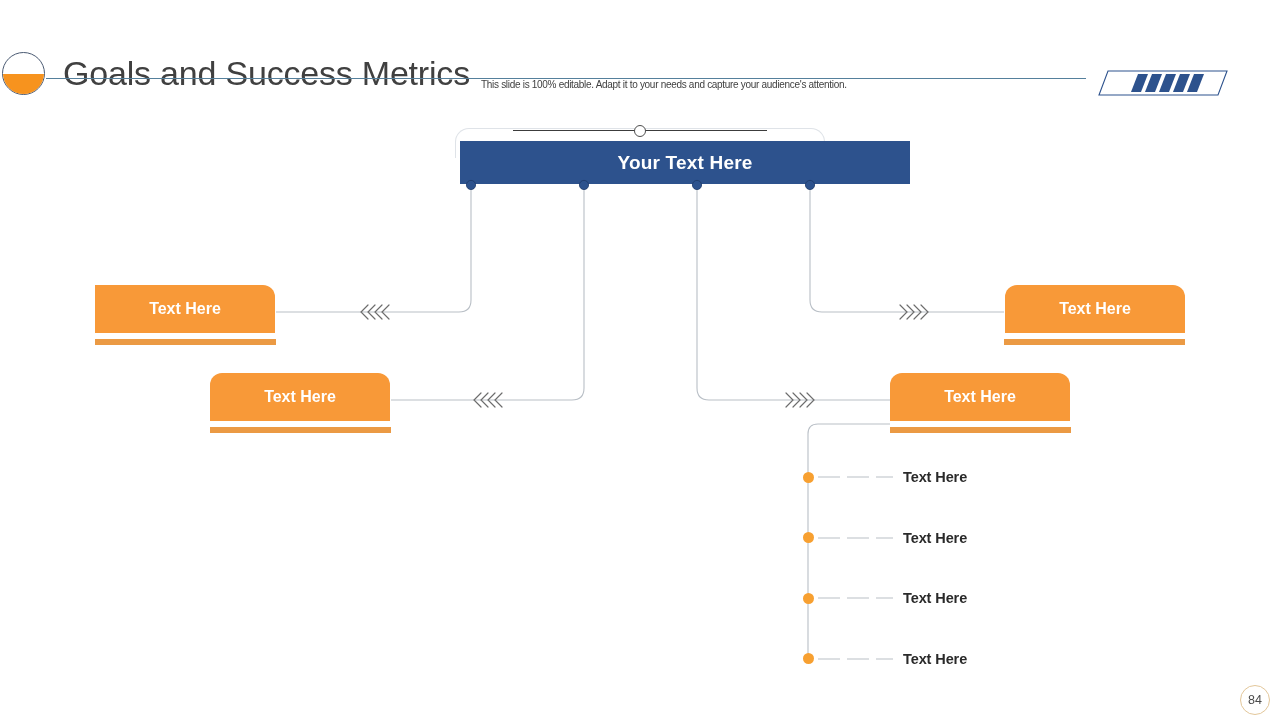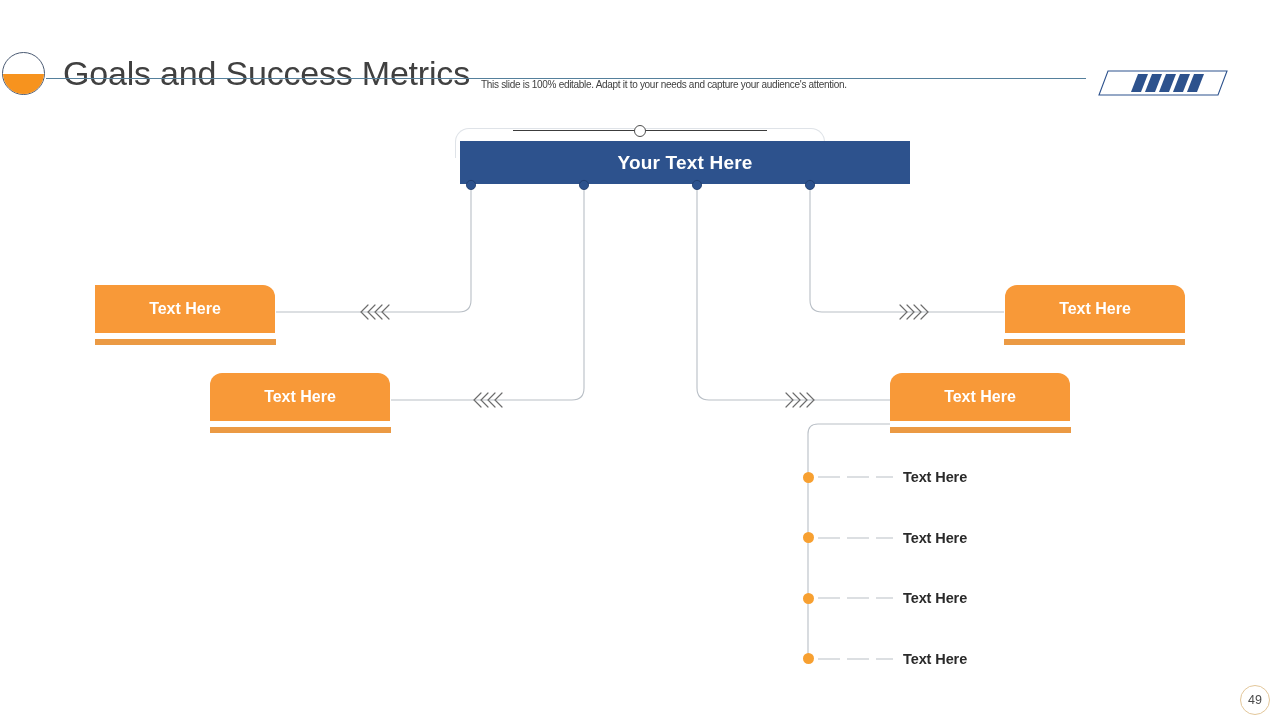"49" span { text: 49 -> 84 }
